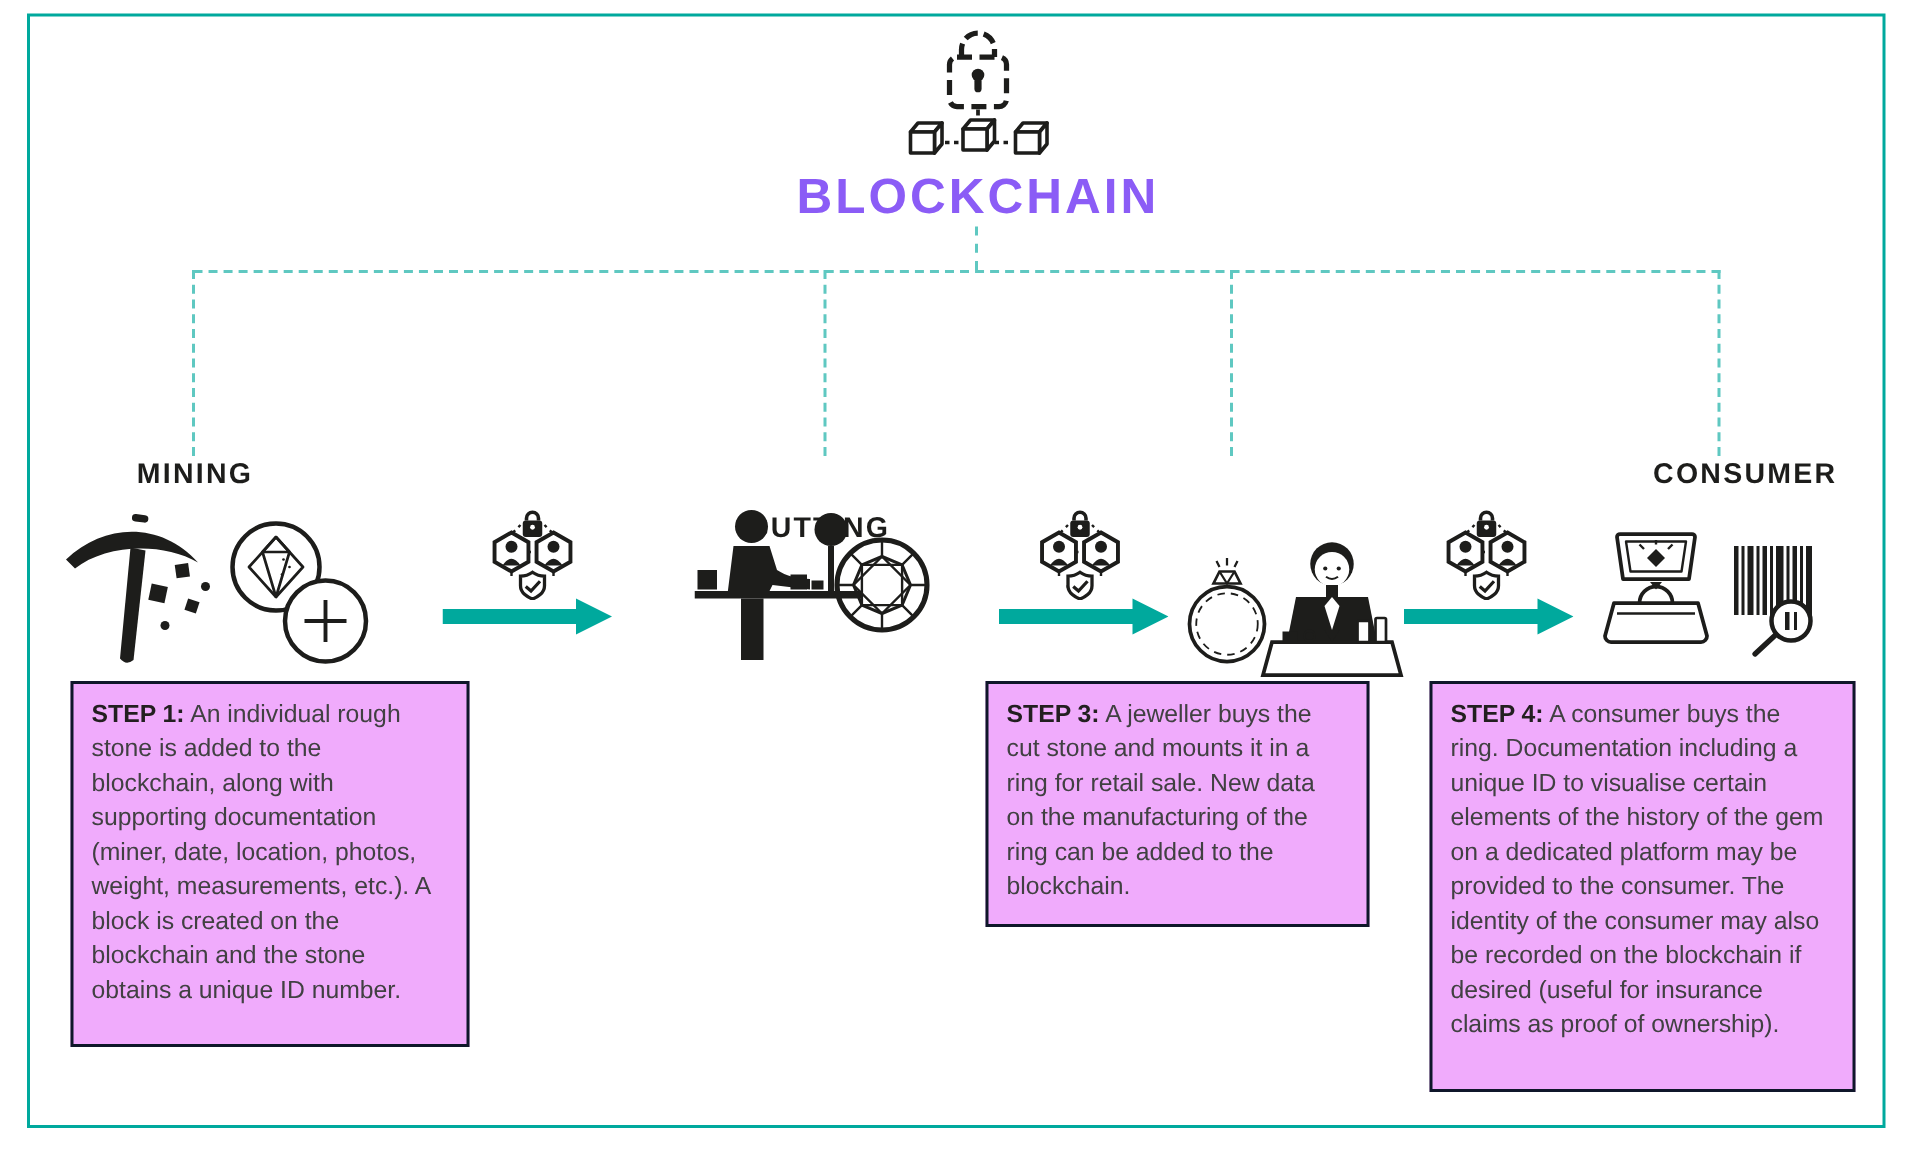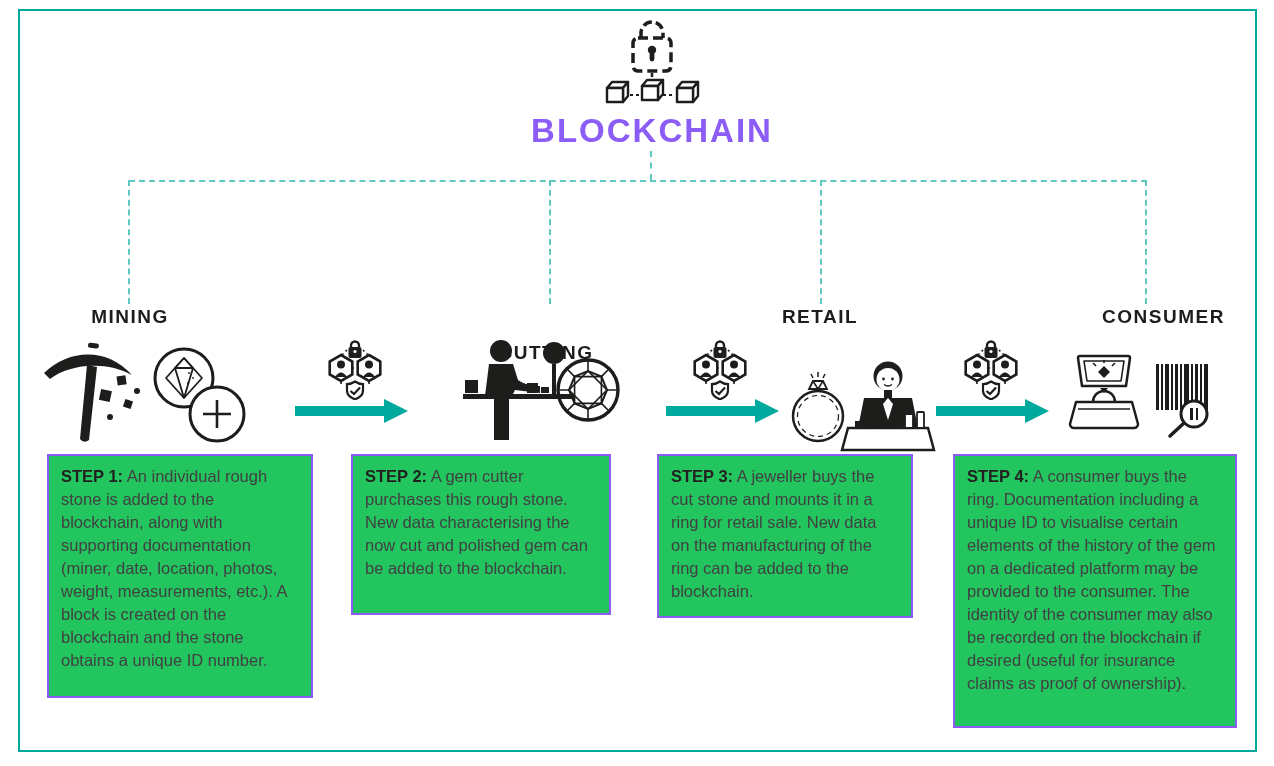"RETAIL" div.stage-label { html: <div>RETAIL</div> -> none }
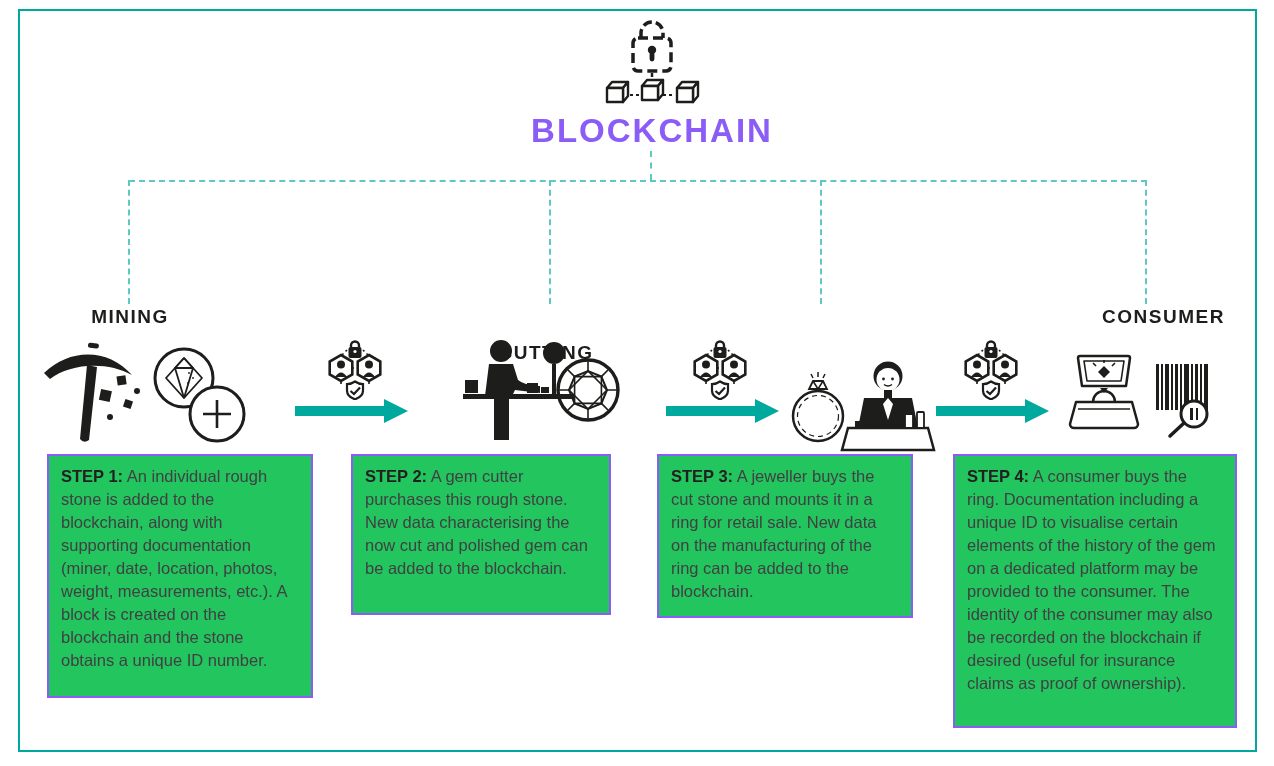"STEP 1: An individual rough" .step-box { background: #22c55e -> #f0abfc; border: 2px solid #8b5cf6 -> 2px solid #0f172a }
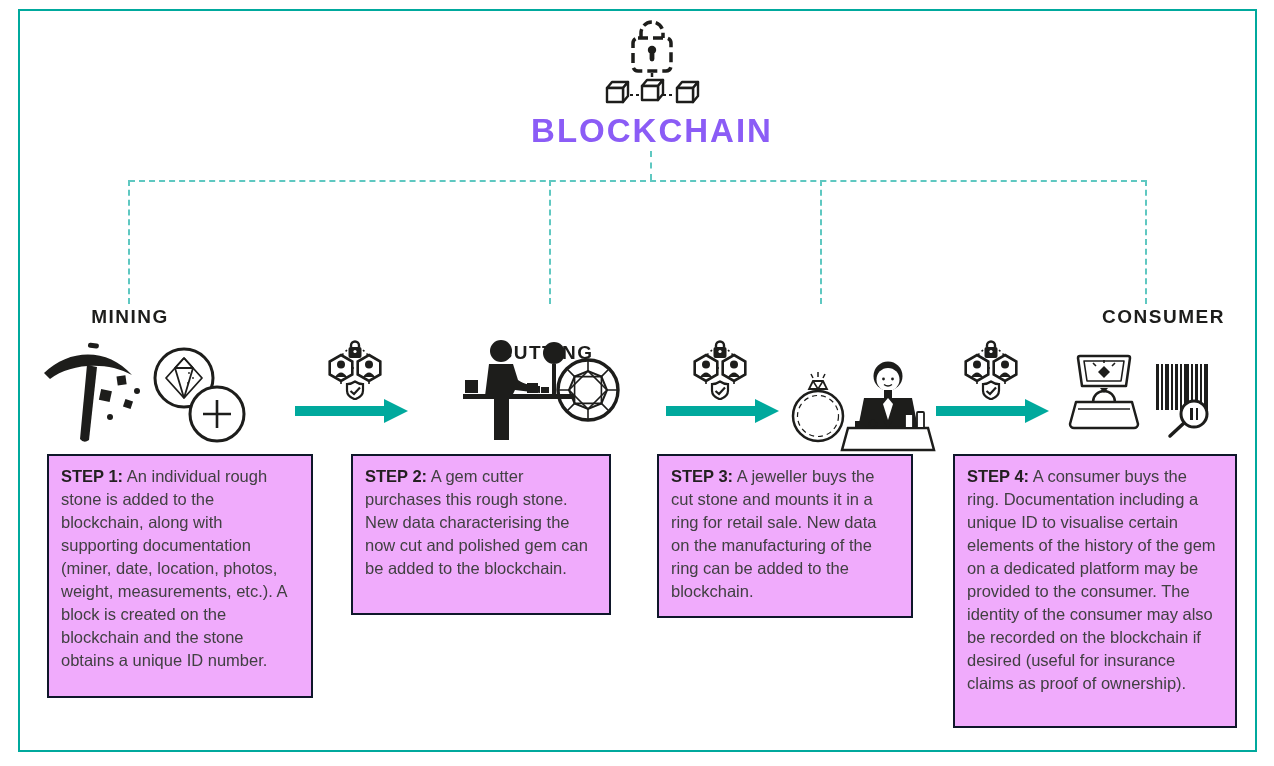"STEP 2: A gem cutter" div.step-box { html: <div> <b>STEP 2:</b> <span>A gem cutter purchases this rough stone. New data characterising the now cut and polished gem can be added to the blockchain.</span> </div> -> none }
